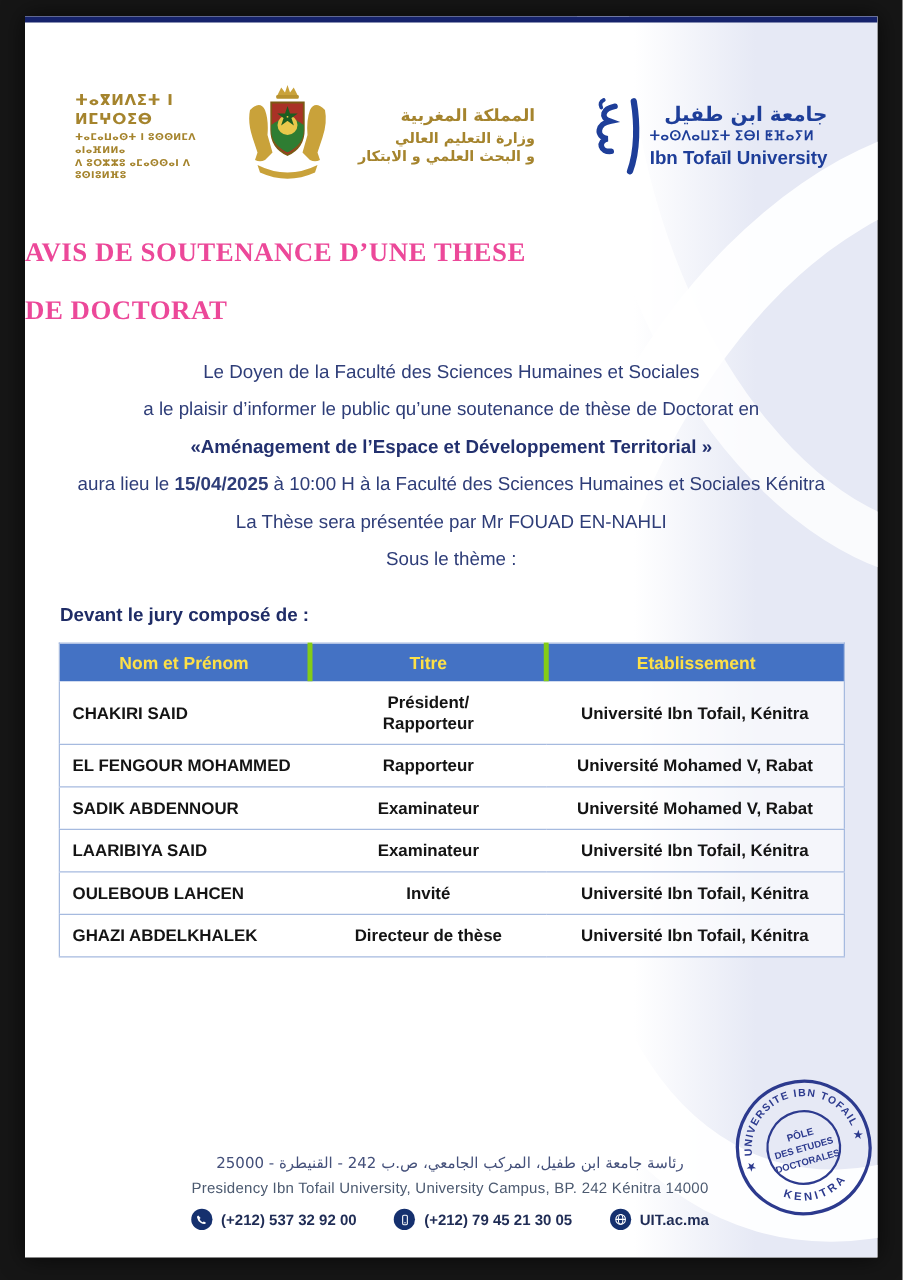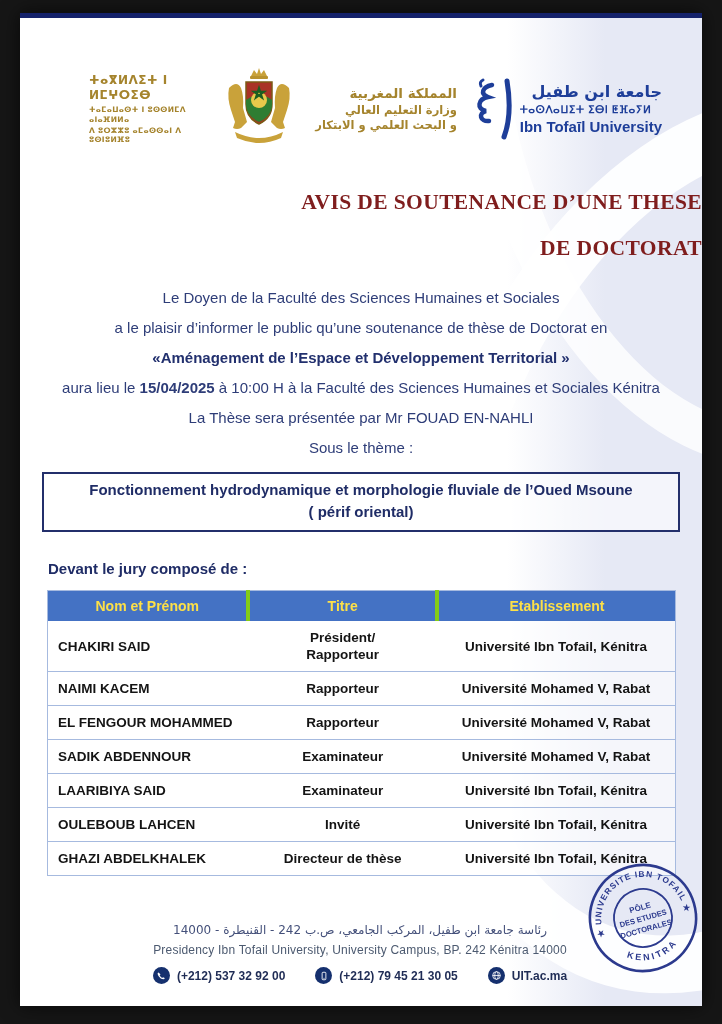"ⵜⴰⴳⵍⴷⵉⵜ ⵏ ⵍⵎⵖⵔⵉⴱ" .logos-row { margin-left: 29px -> none }
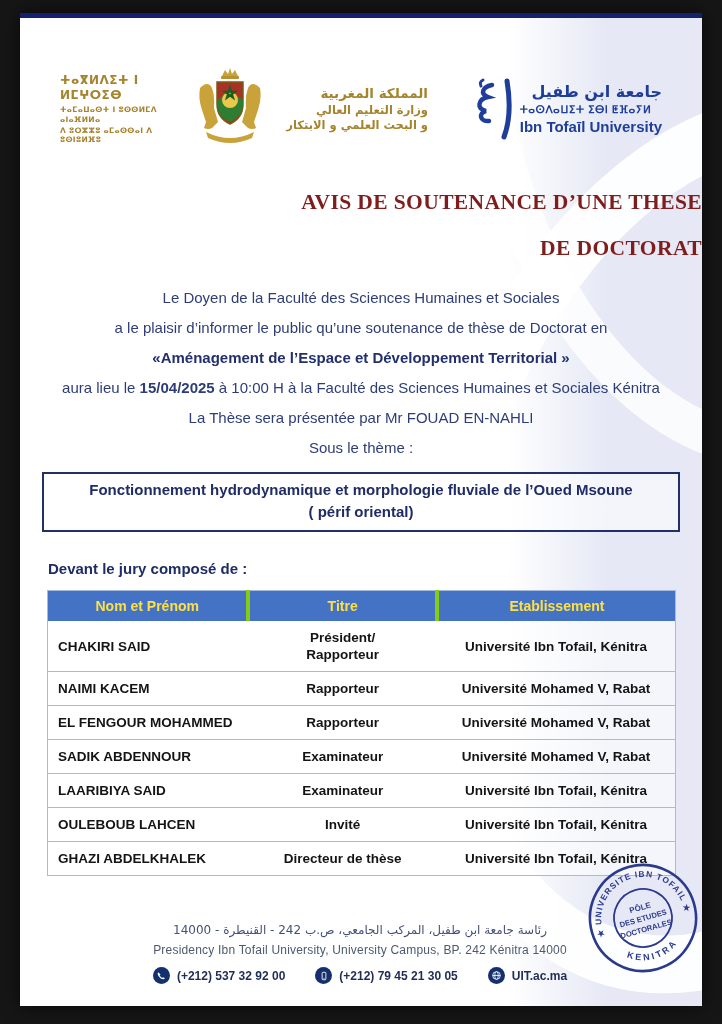"AVIS DE SOUTENANCE D’UNE THESE" .title { color: #7f1d1d -> #ec4899; text-align: right -> left }
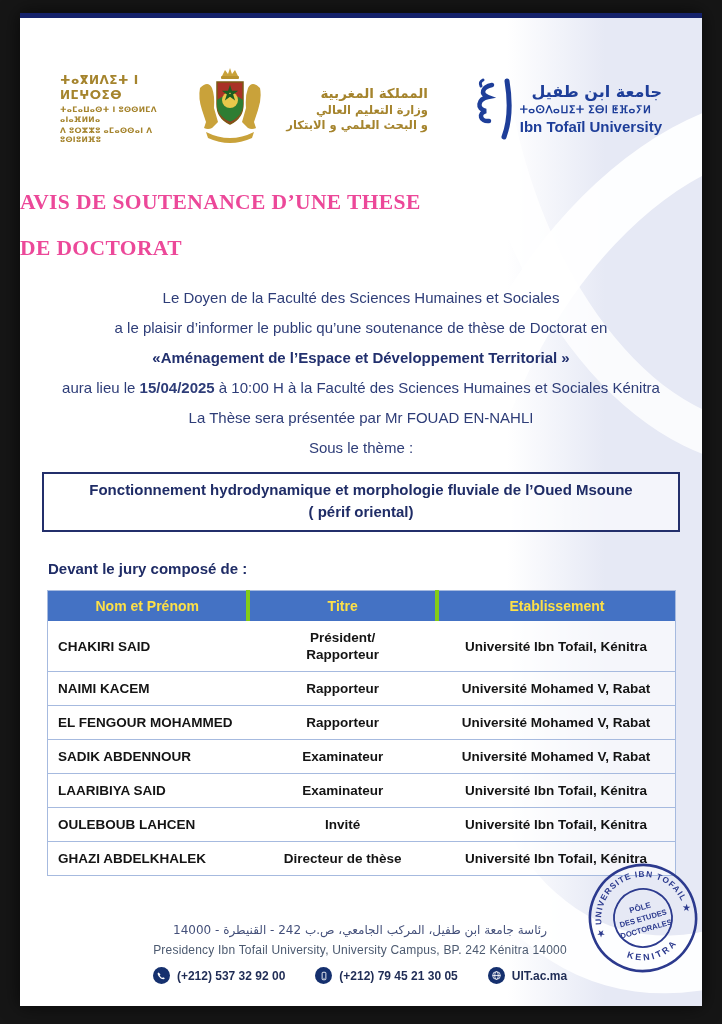"Fonctionnement hydrodynamique et" div.theme-box { html: <div> <div>Fonctionnement hydrodynamique et morphologie fluviale de l’Oued Msoune</div> <div>( périf oriental)</div> </div> -> none }
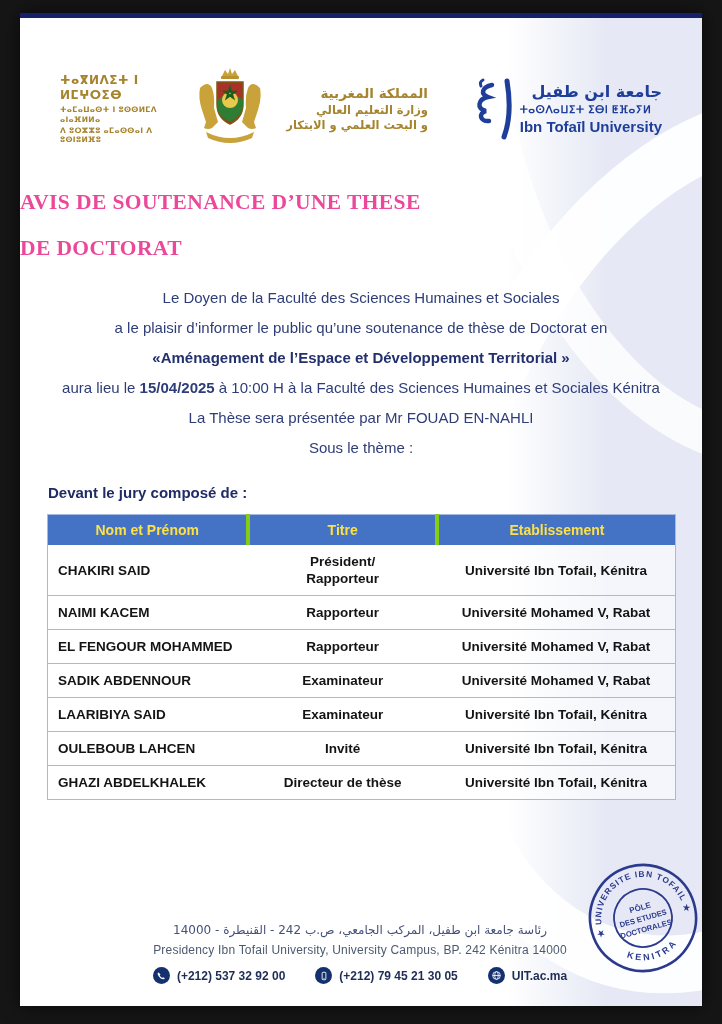"NAIMI KACEM" tr { html: <tr> <td>NAIMI KACEM</td> <td>Rapporteur</td> <td>Université Mohamed V, Rabat</td> </tr> -> none }
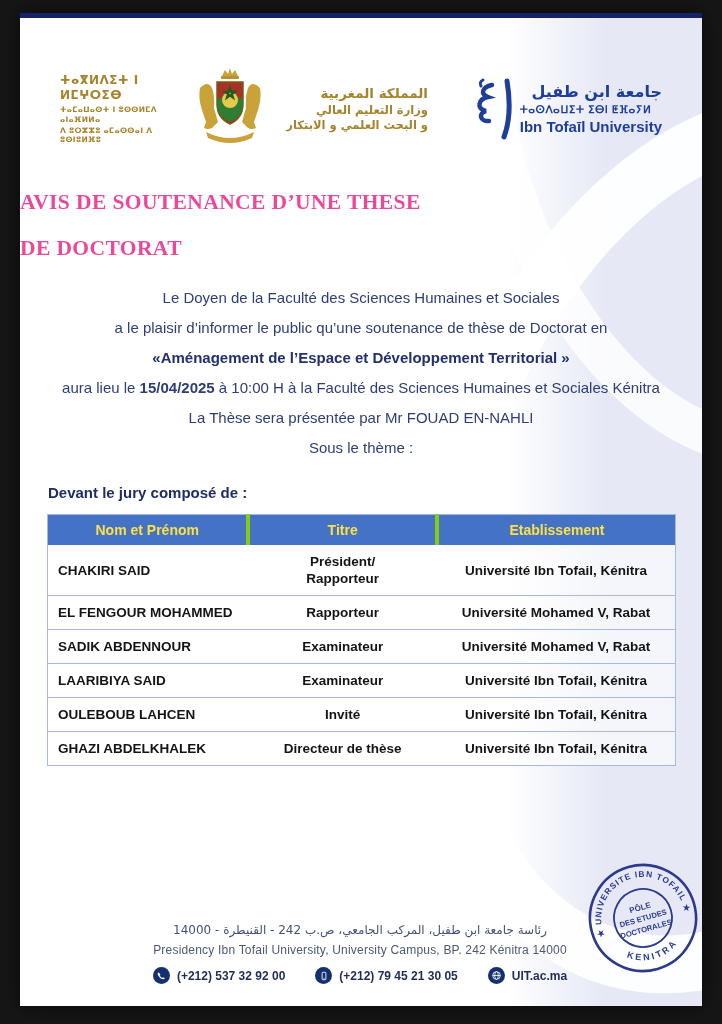"رئاسة جامعة ابن طفيل، المركب" div.addr-ar { text: 14000 -> 25000 }
